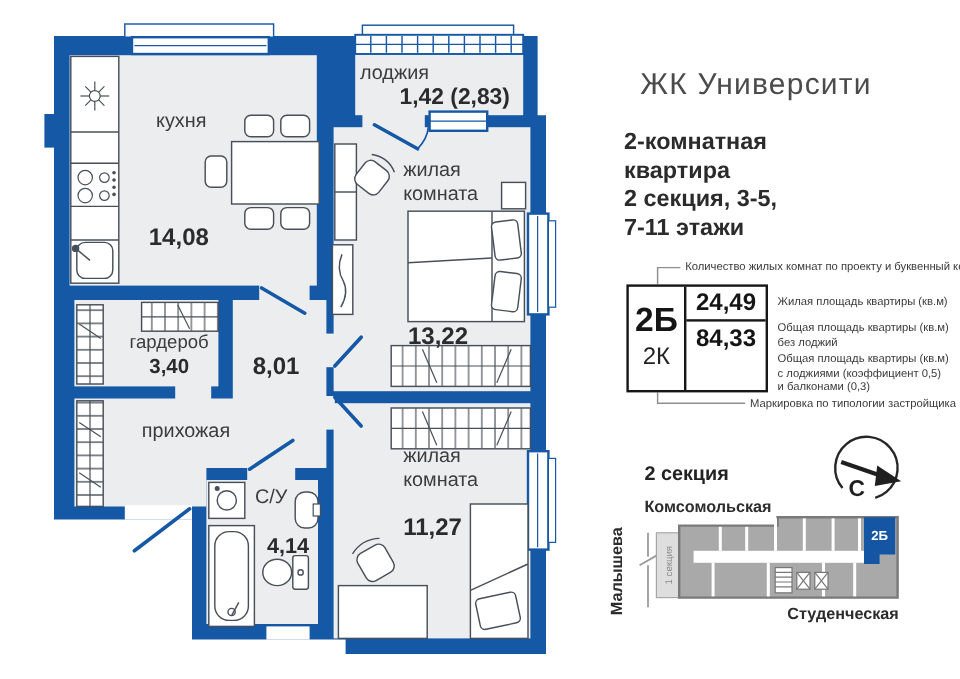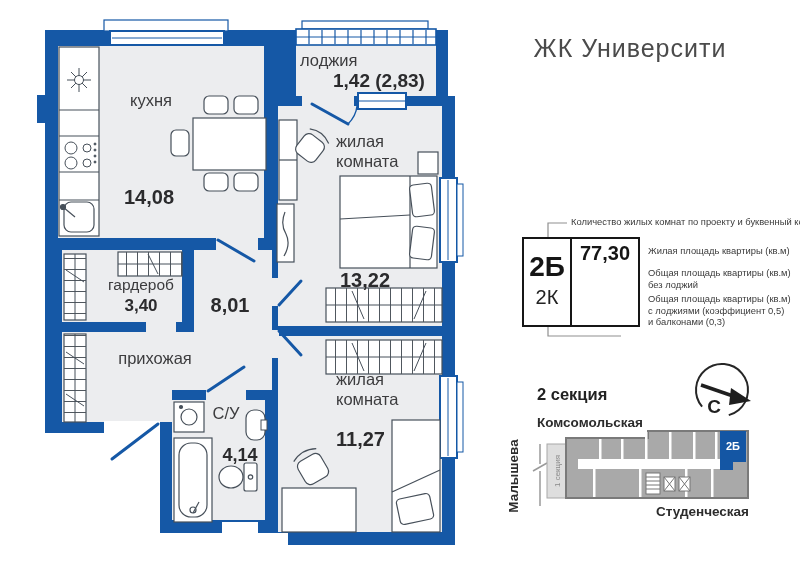"ЖК Университи" .title { top: 34px -> 56px }
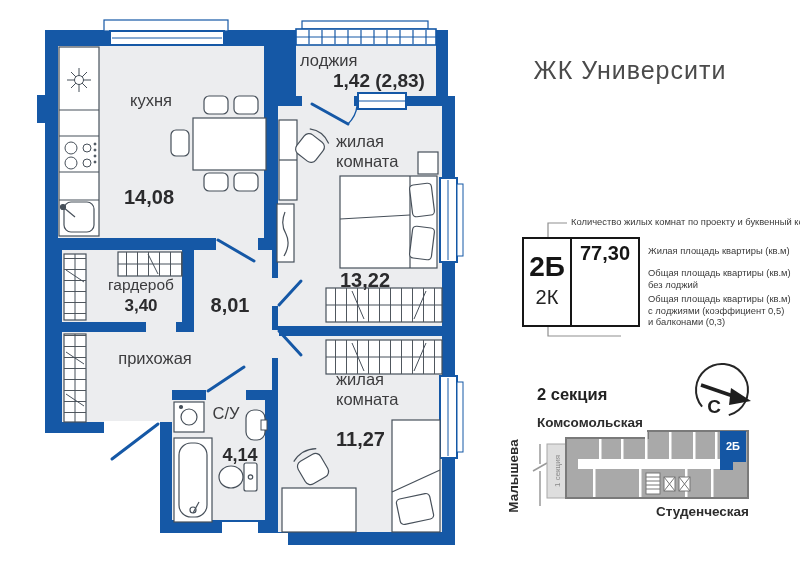"2-комнатная" div.abs { html: none -> <div> <div>2-комнатная</div> <div>квартира</div> <div>2 секция, 3-5,</div> <div>7-11 этажи</div> </div> }
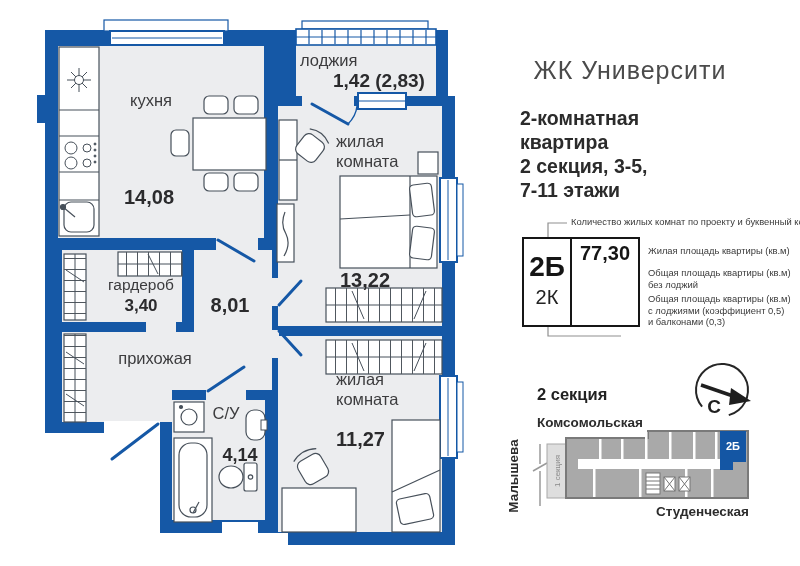"24,49" div.val-cell { html: none -> <div>24,49</div> }
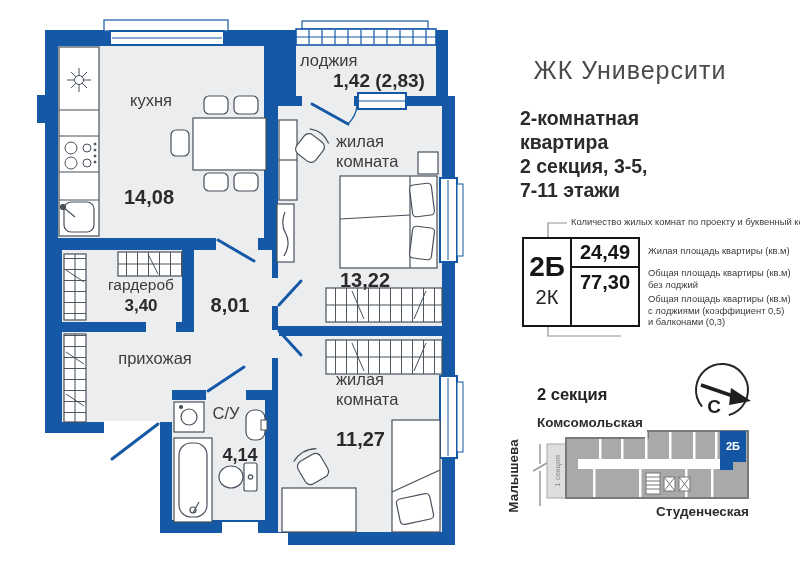"77,30" div.val-cell { text: 77,30 -> 84,33 }
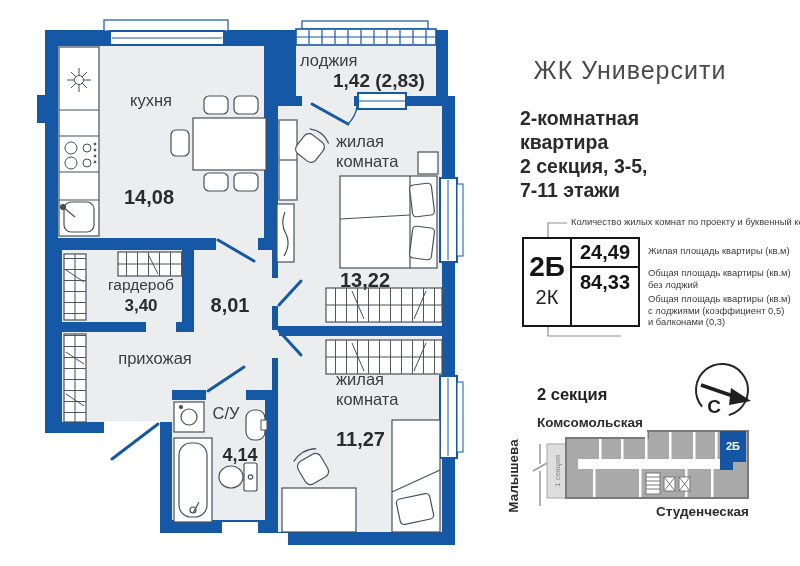"Маркировка по типологии застройщика" div.abs { html: none -> <div>Маркировка по типологии застройщика</div> }
